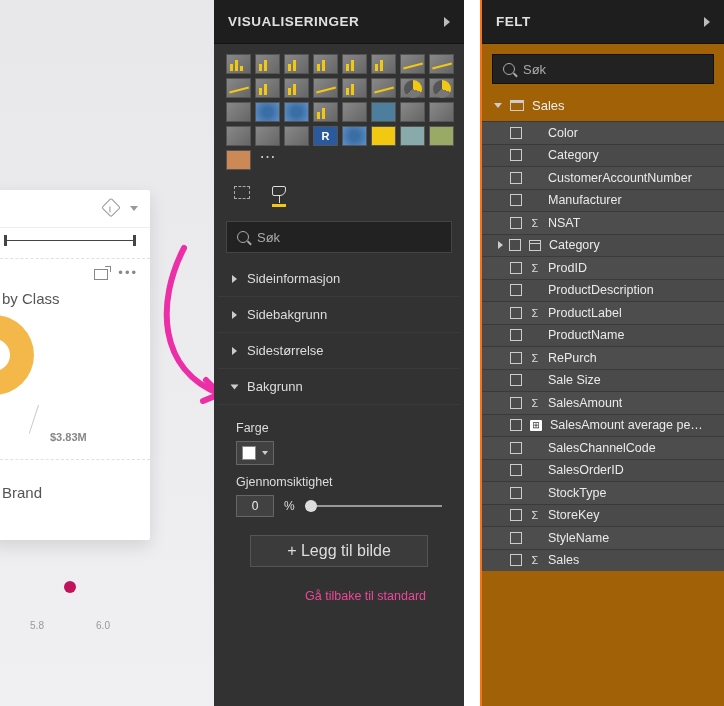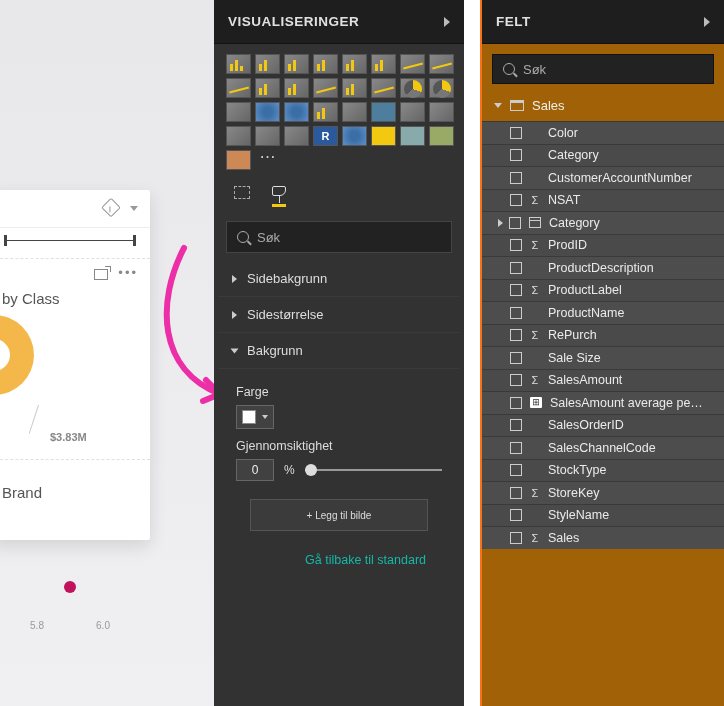"Manufacturer" div.field-row { html: none -> <div> <span></span> <span></span> <span>Manufacturer</span> </div> }
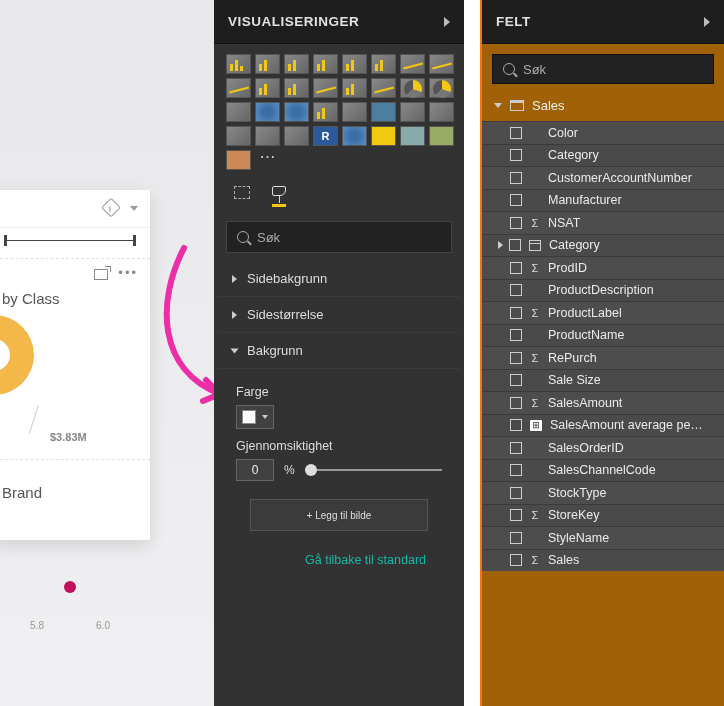"Sideinformasjon" div.acc-item { html: none -> <div> <span></span> <span>Sideinformasjon</span> </div> }
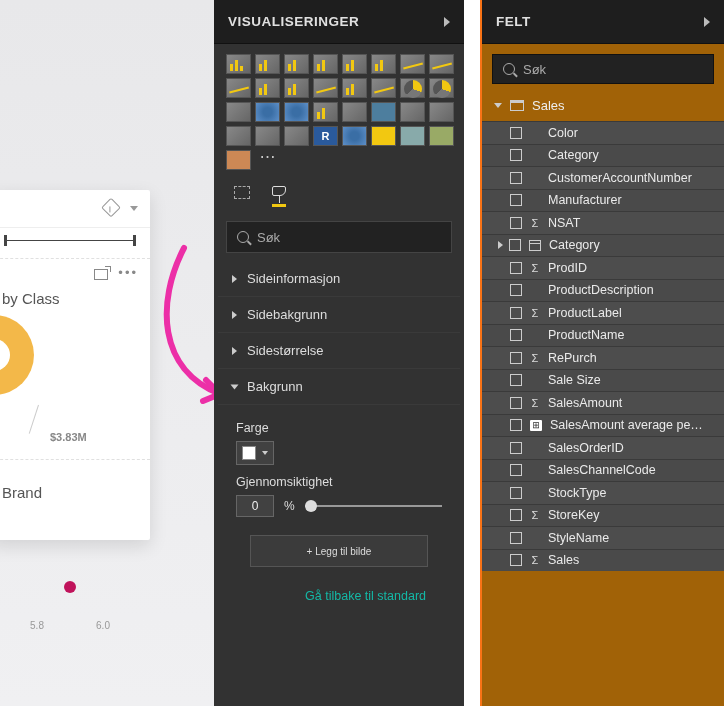"SalesOrderID" div.field-row { order: before "SalesChannelCode" -> after "SalesChannelCode" }
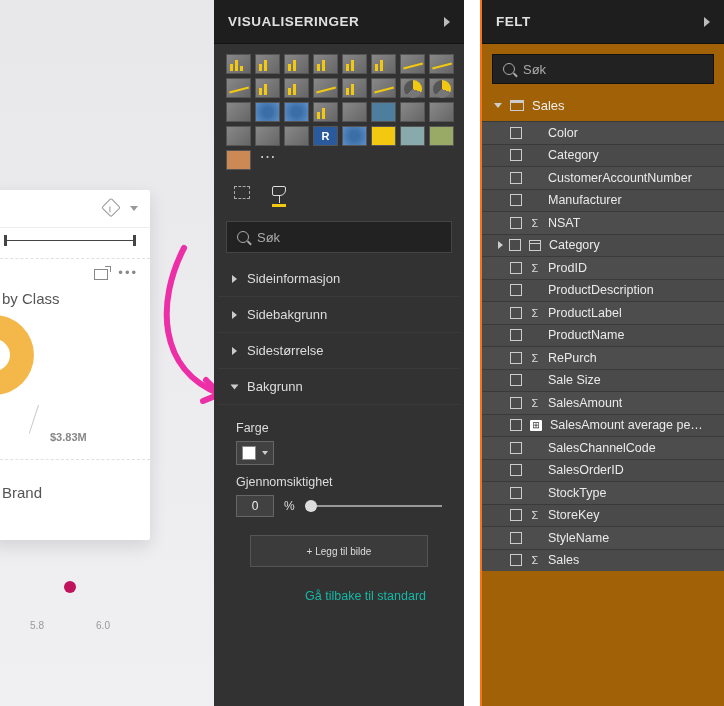"+ Legg til bilde" .add-btn { font-size: 10px -> 16px }
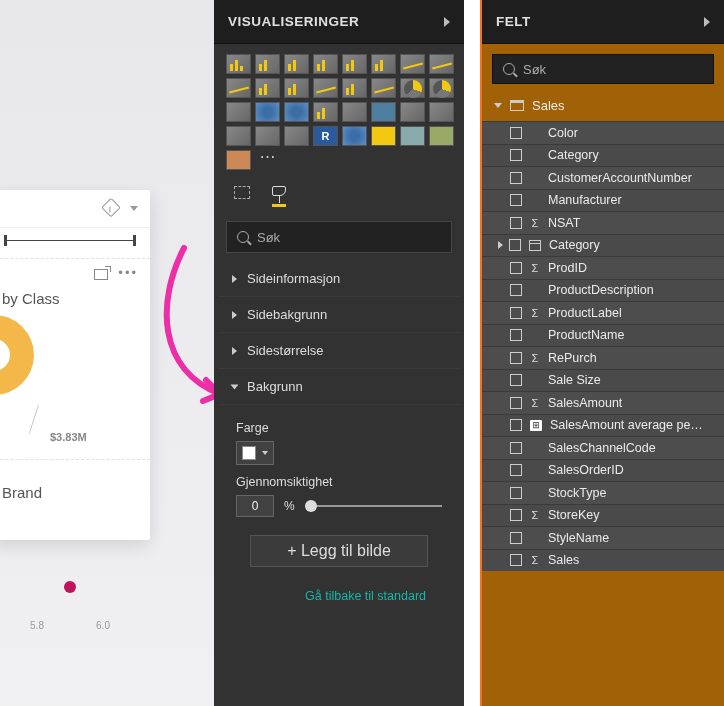"Gå tilbake til standard" .reset-link { color: #14b8a6 -> #ec4899 }
